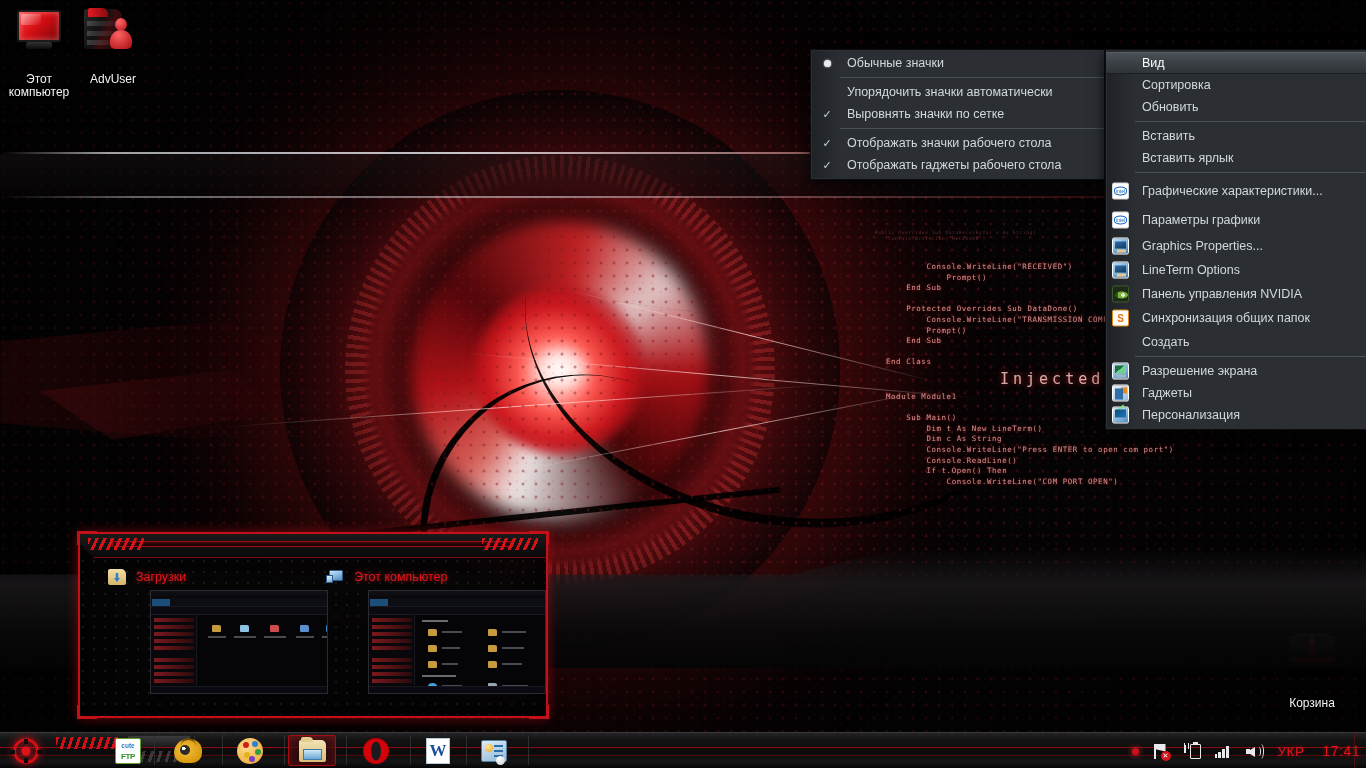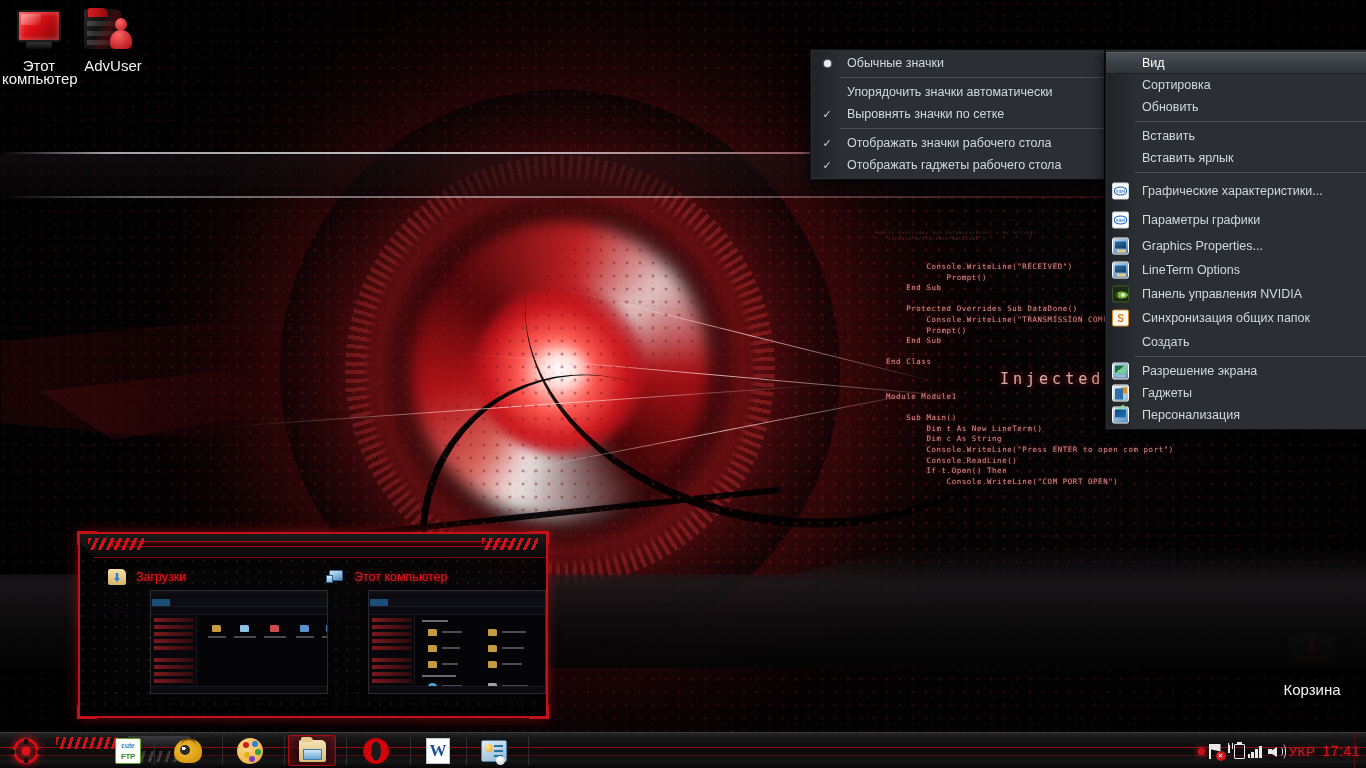"Этот" .dicon .lbl { font-size: 15px -> 12px; margin-top: 3px -> 17px }
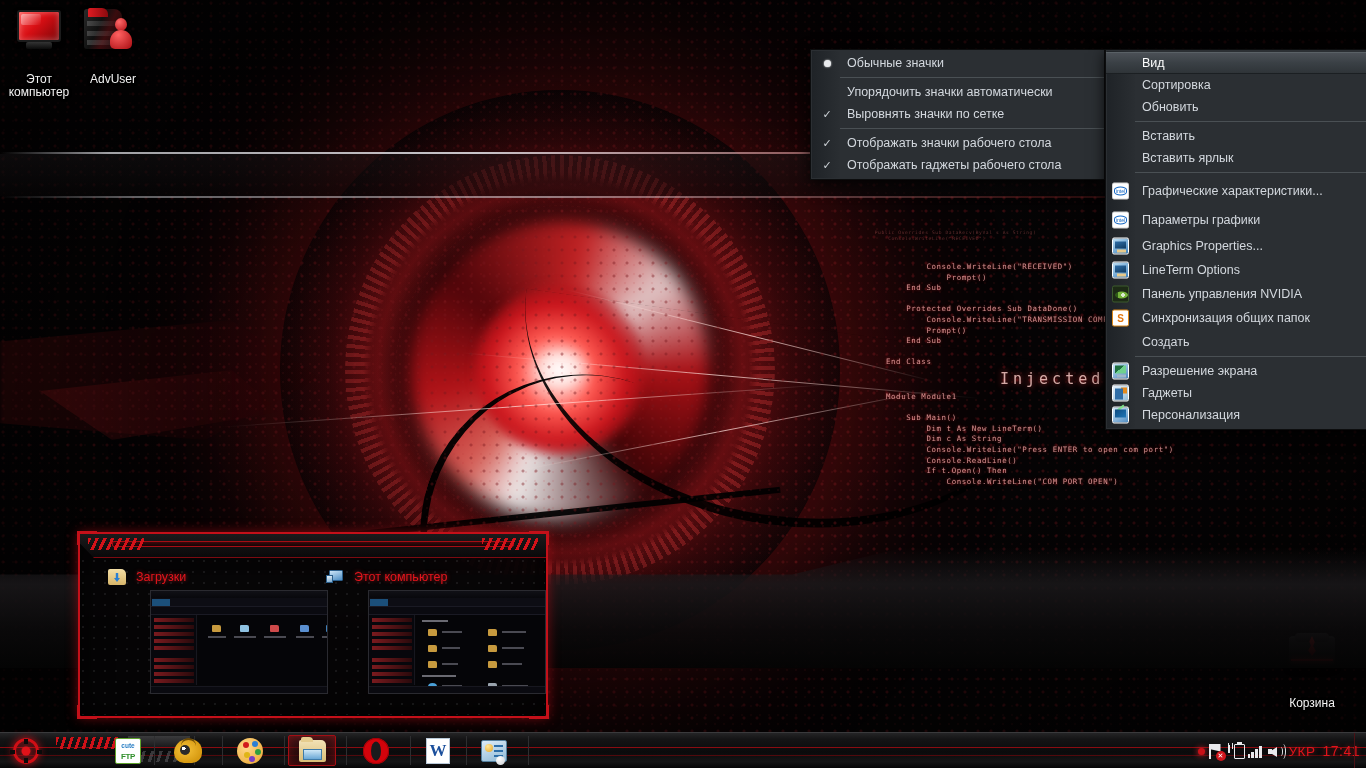"УКР" #tray { gap: 3px -> 14px }
